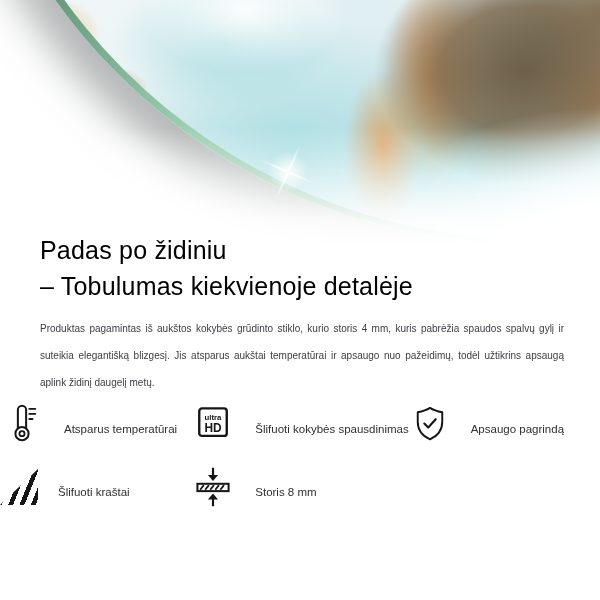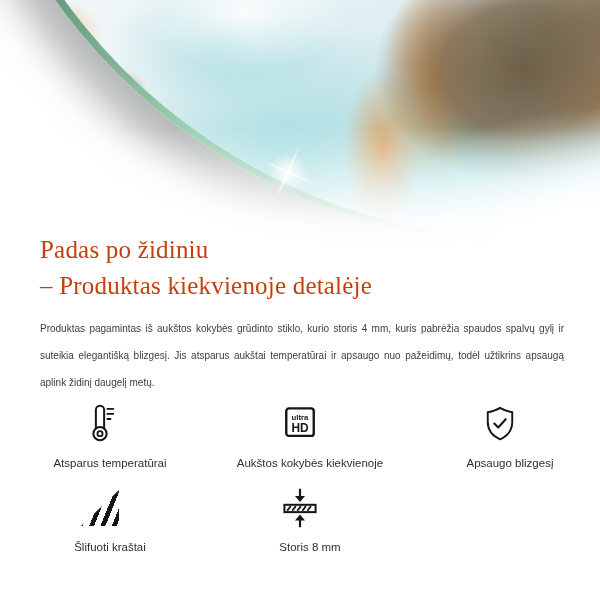"Padas po židiniu" .title { color: #c2410c -> #000000; font-family: Liberation Serif, serif -> Liberation Sans, sans-serif }
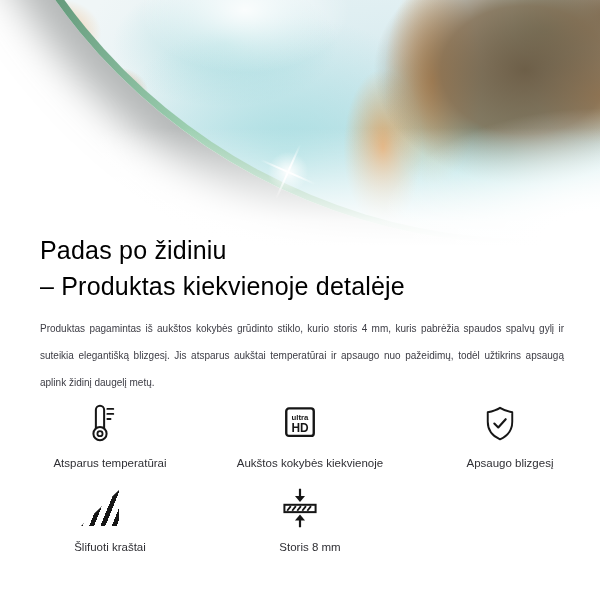"– Produktas kiekvienoje detalėje" span { text: Produktas -> Tobulumas }
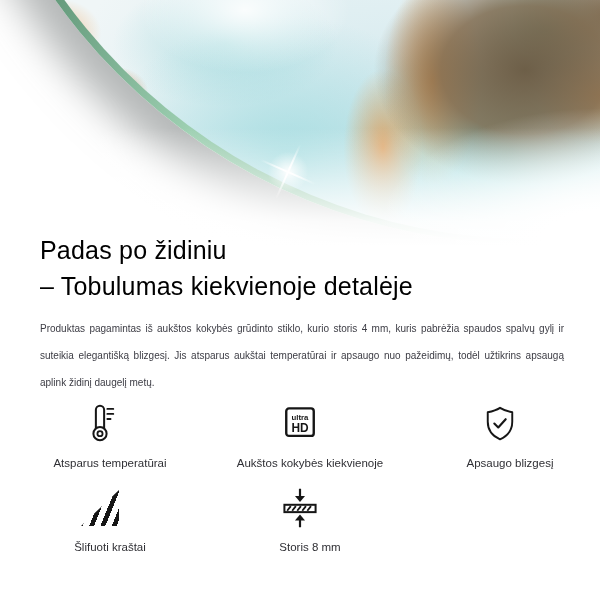"ultra" .feature { flex-direction: column -> row }
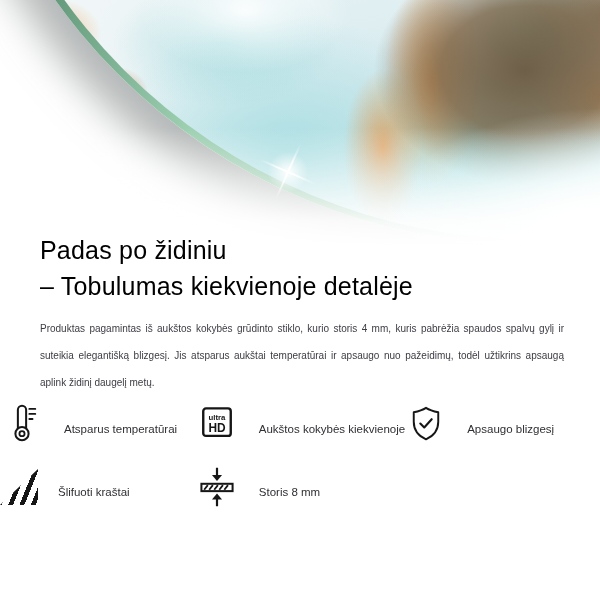"Aukštos kokybės kiekvienoje" div.feature-label { text: Aukštos kokybės kiekvienoje -> Šlifuoti kokybės spausdinimas }
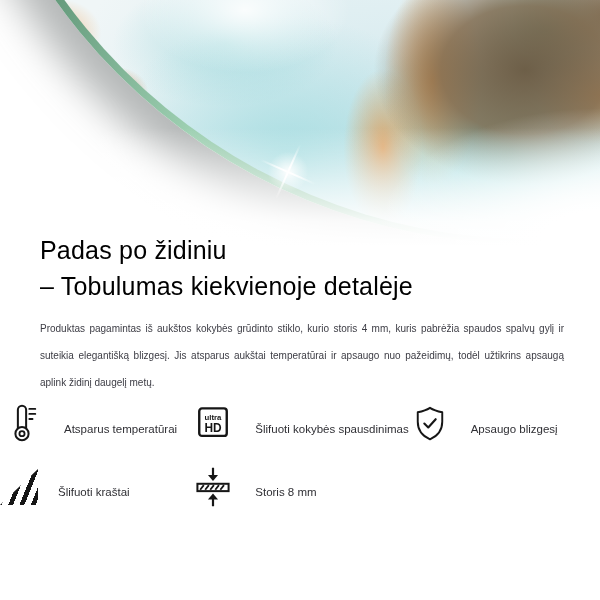"Apsaugo blizgesį" div.feature-label { text: blizgesį -> pagrindą }
